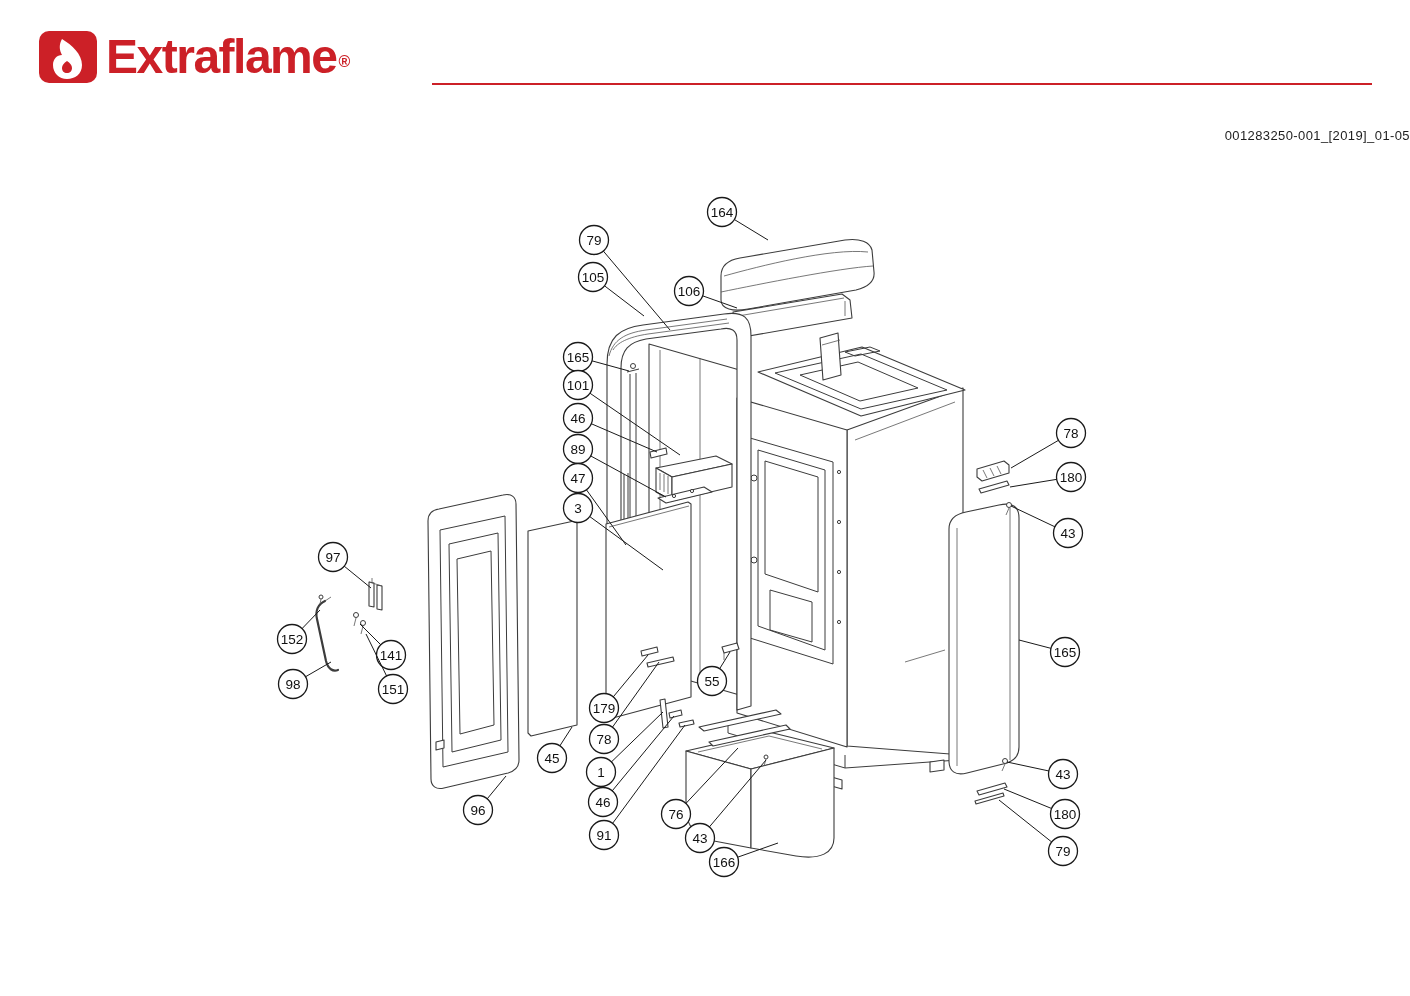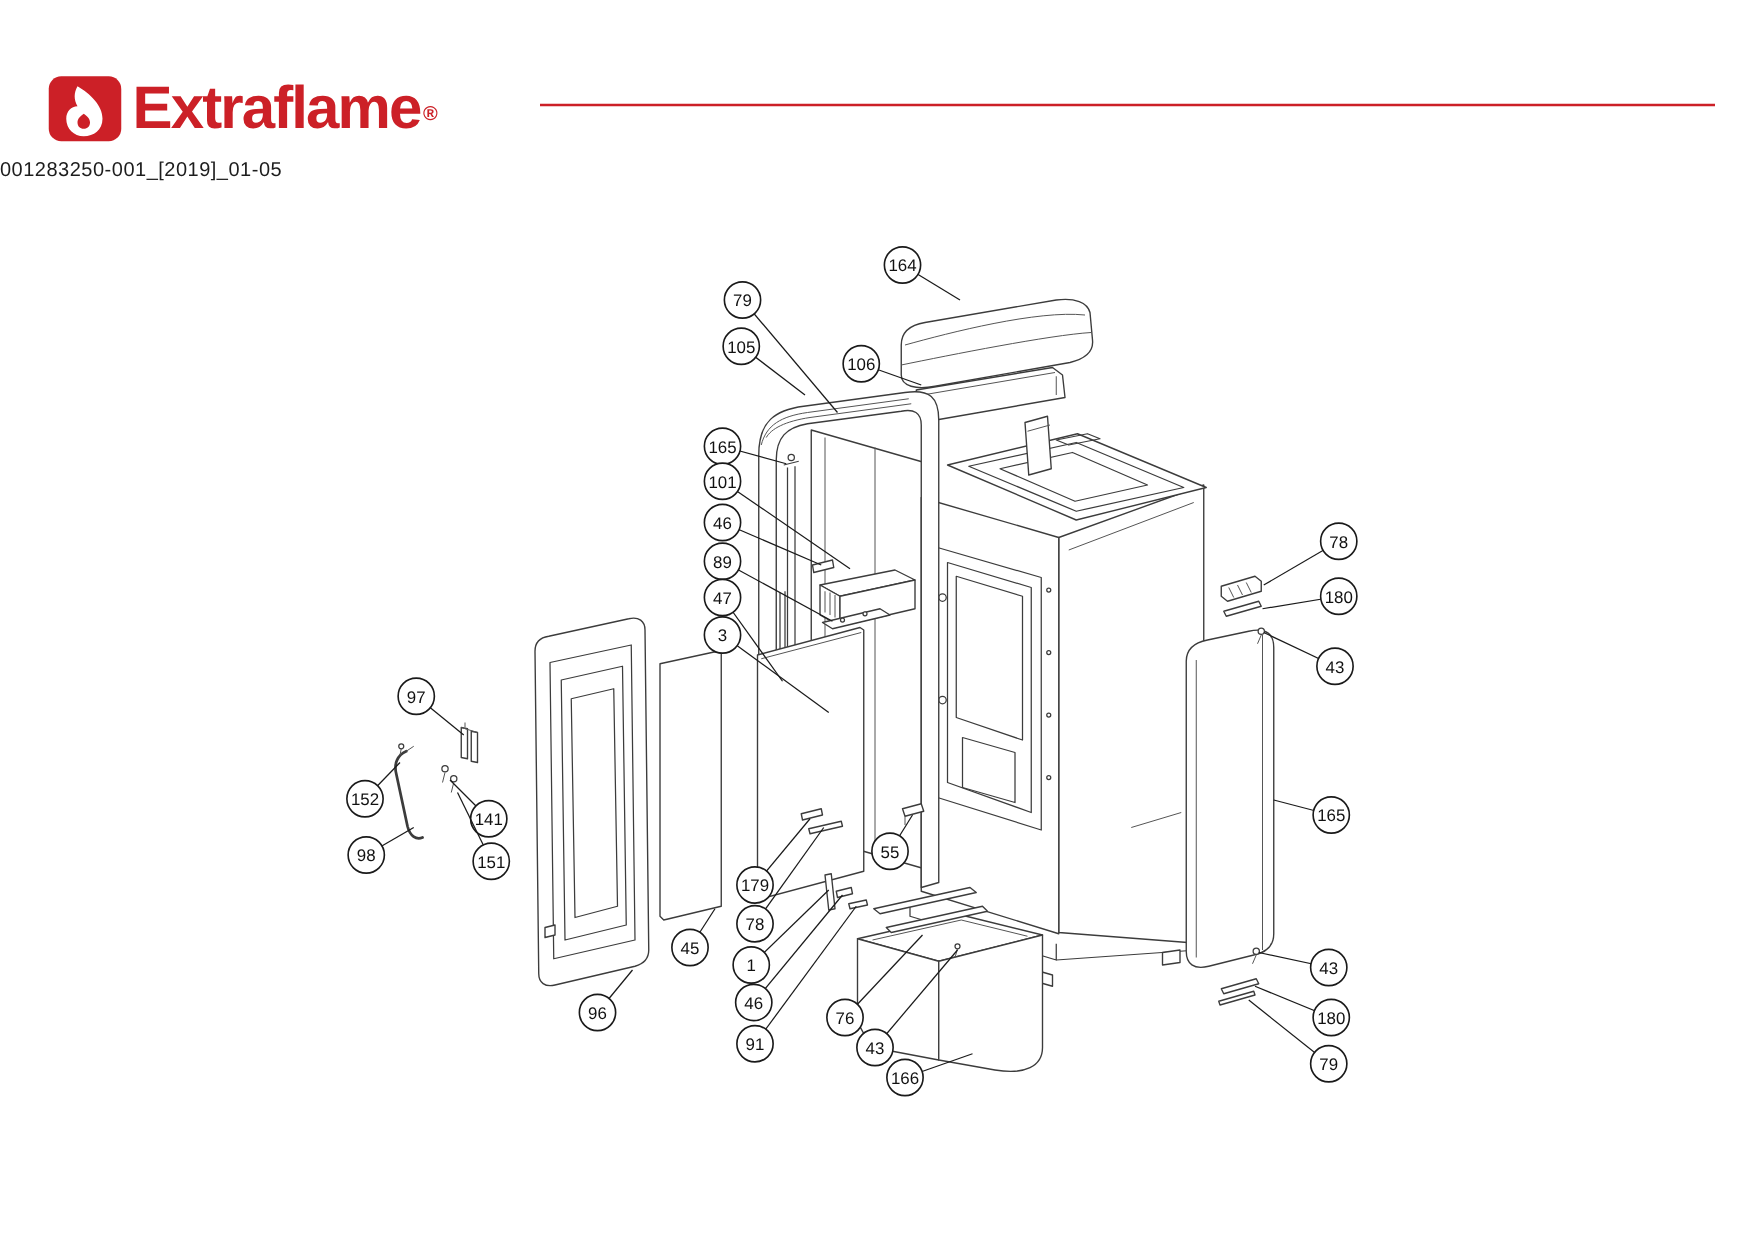"Extraflame®" .brand-row { top: 60px -> 30px }
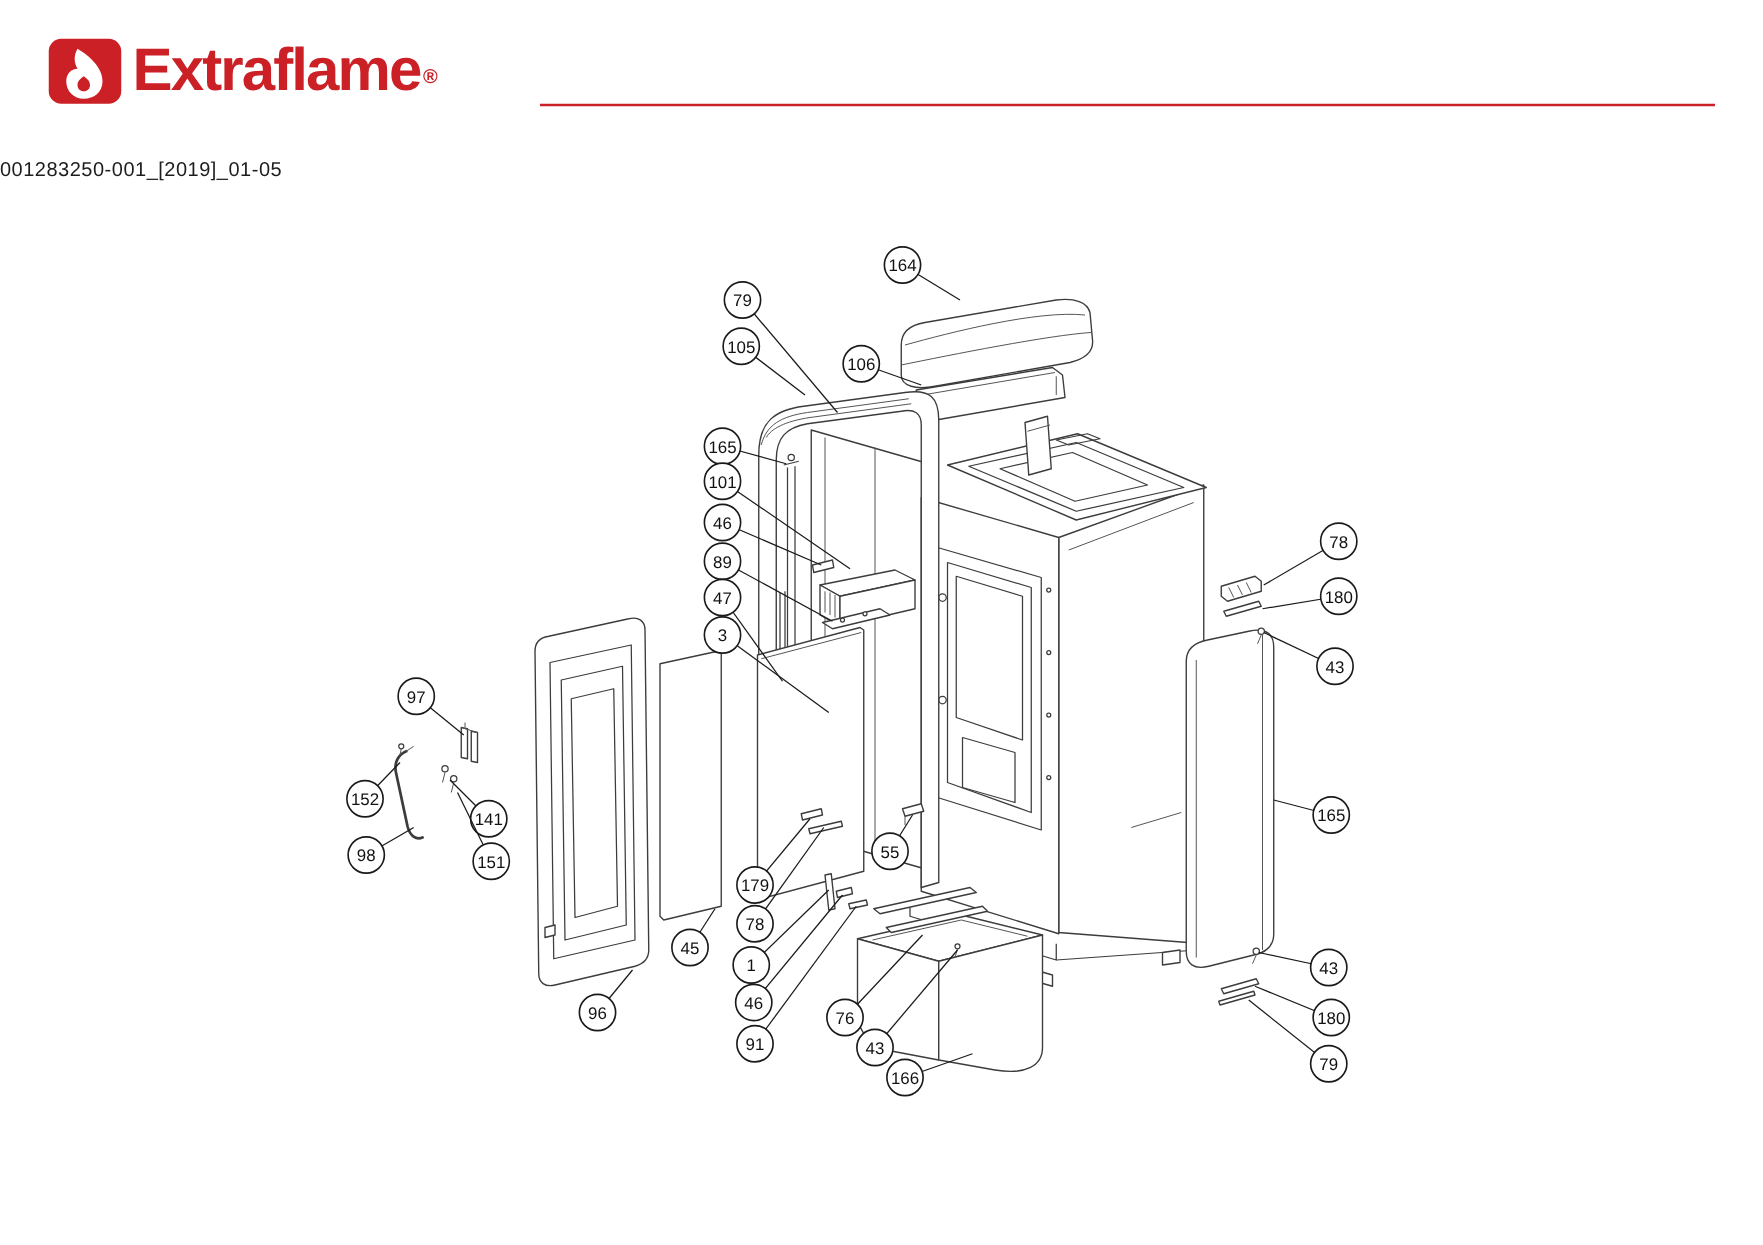"001283250-001_[2019]_01-05" .doc-code { font-size: 16px -> 13px; text-align: left -> right }
